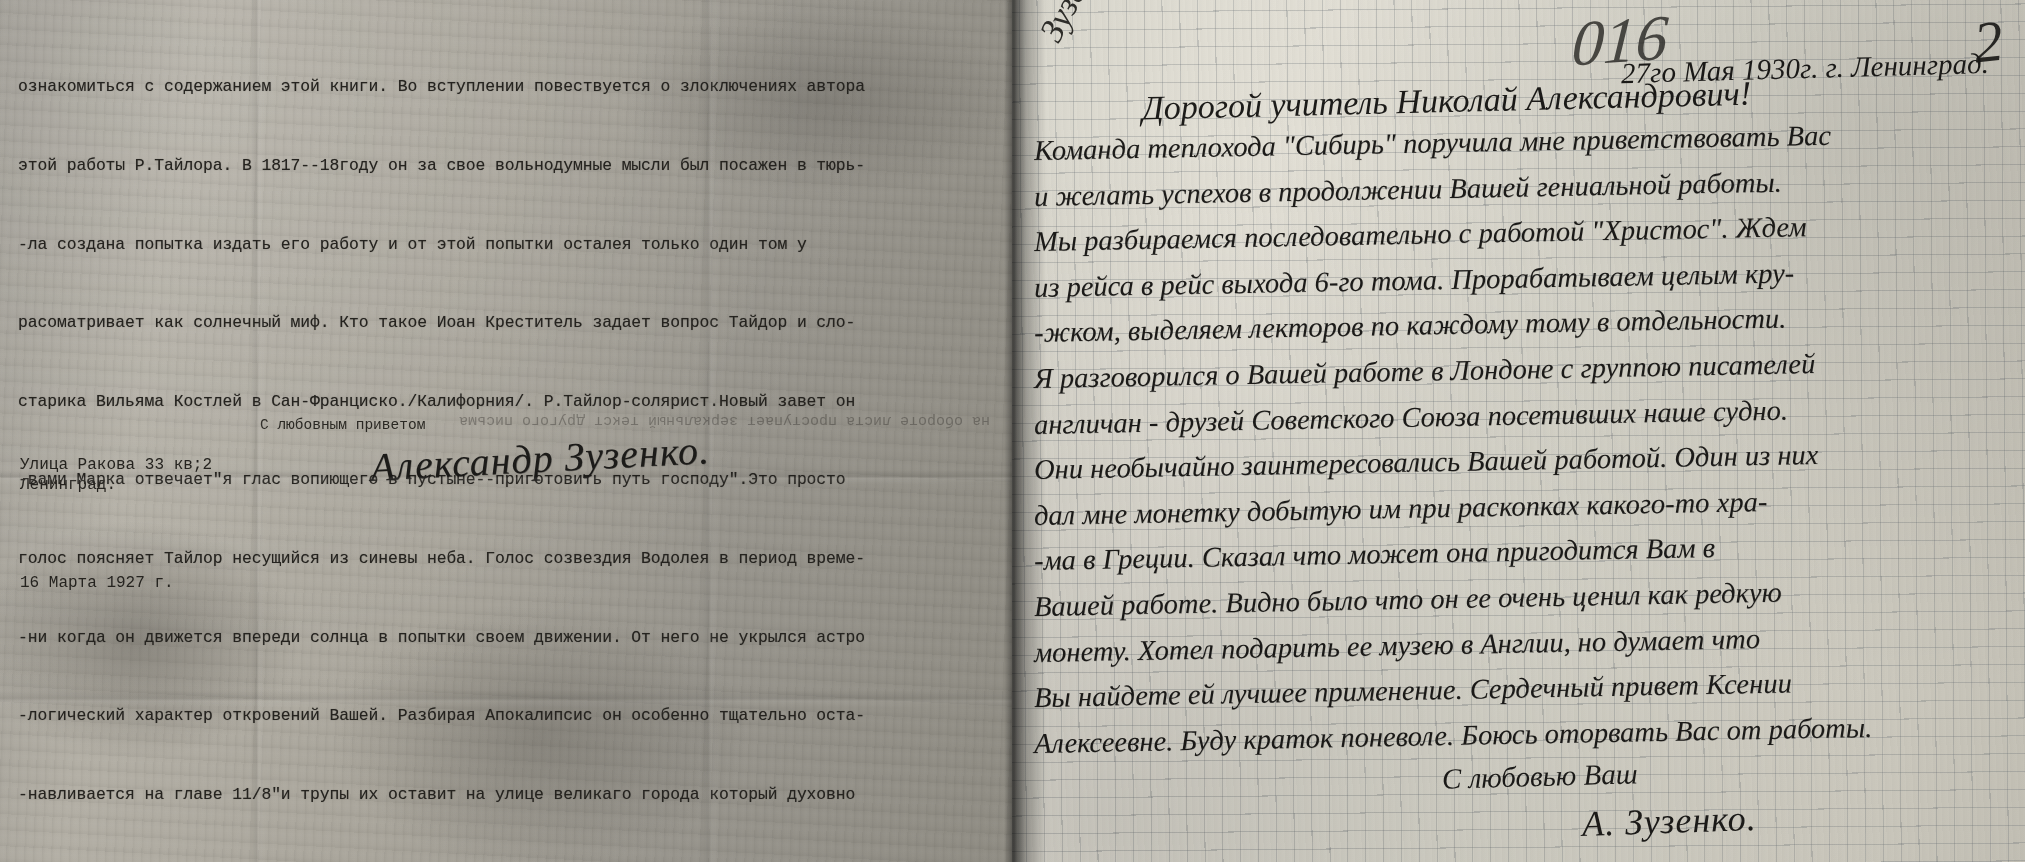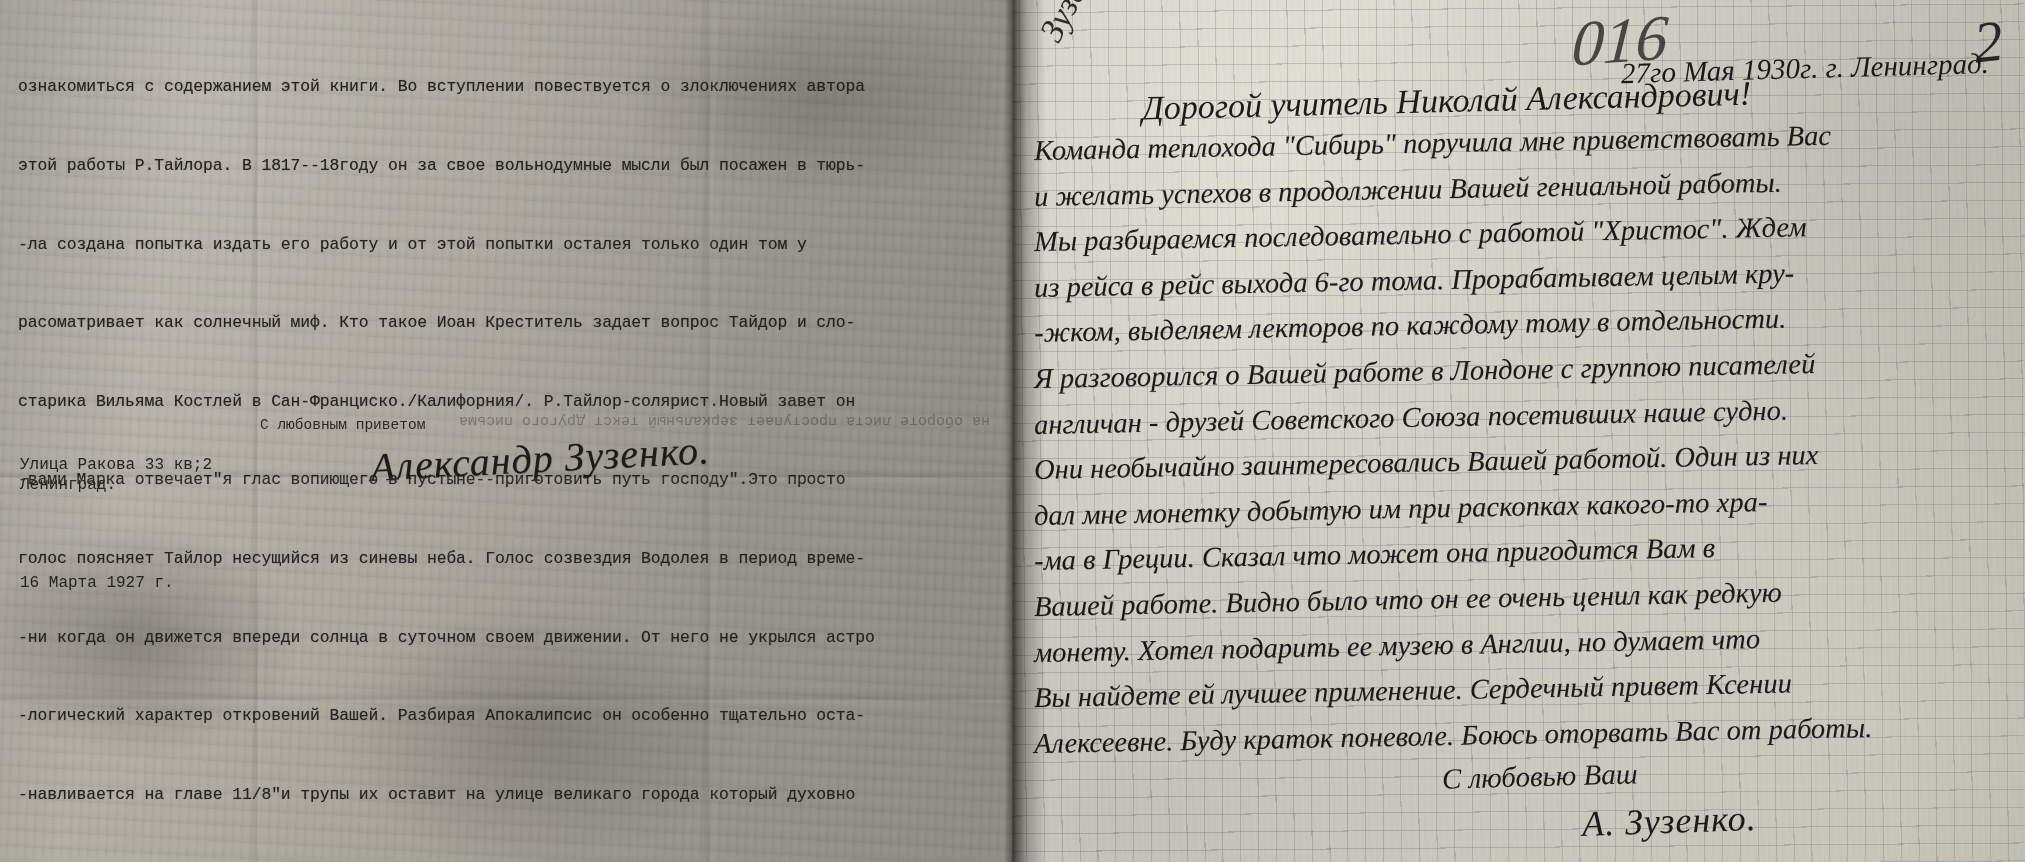"-ни когда он движется впереди" span.typed-line { text: суточном -> попытки }
